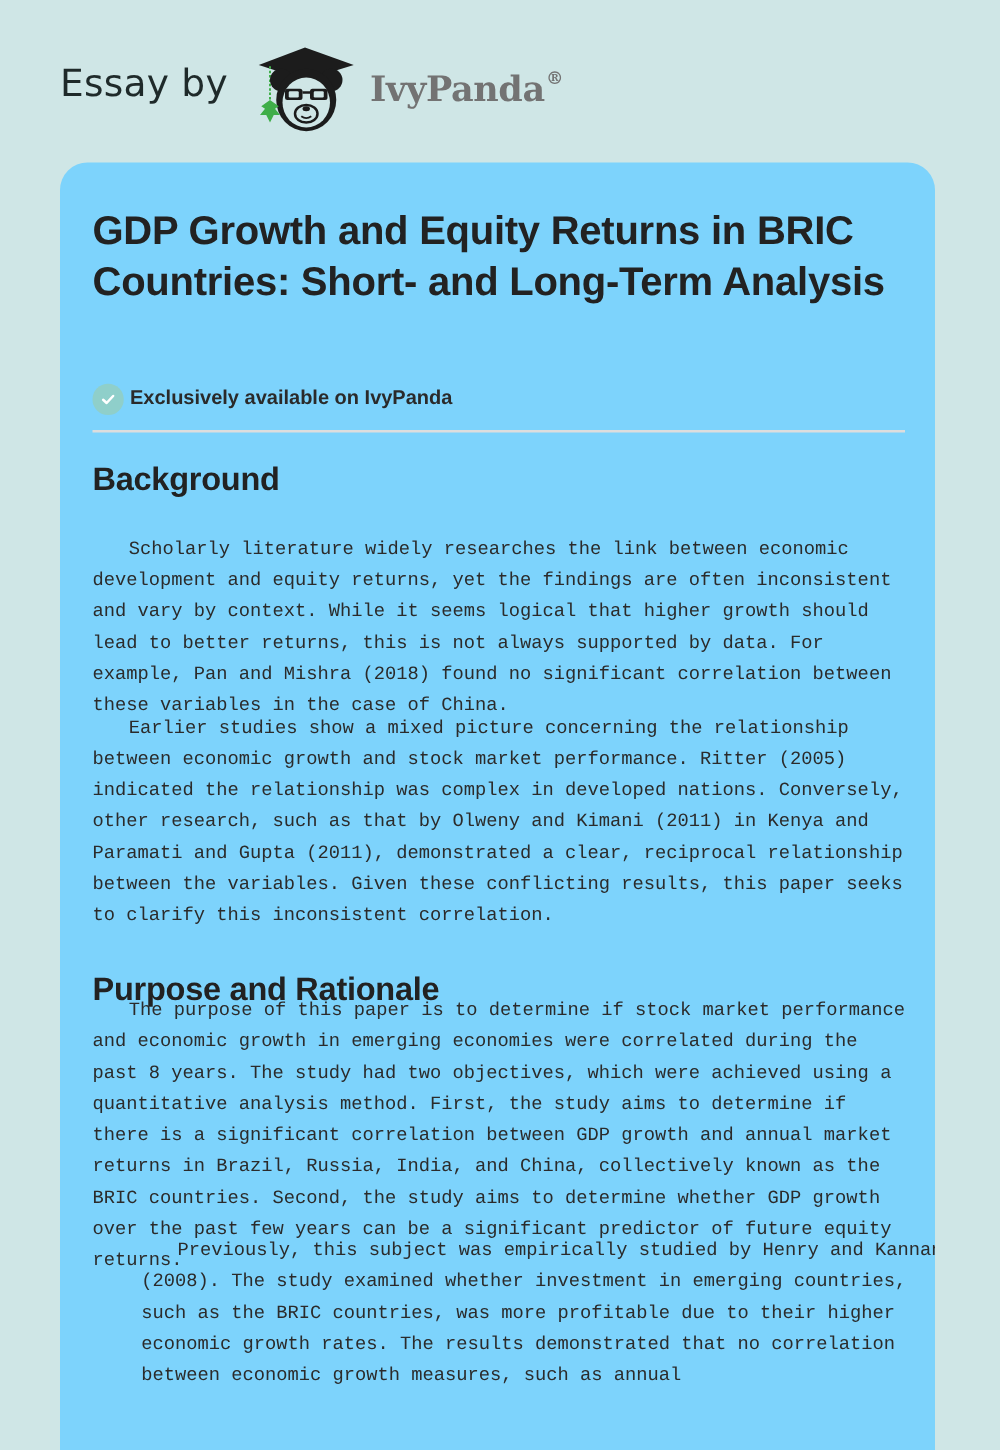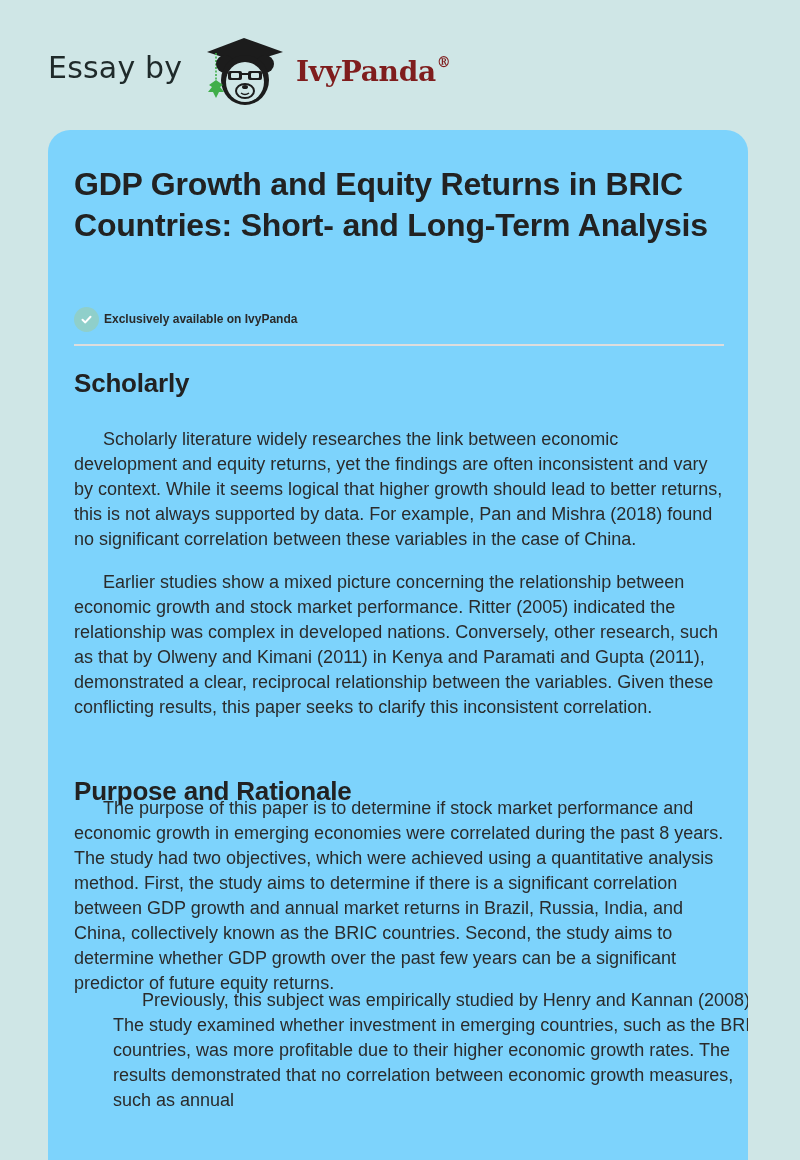"IvyPanda®" .logo-text { color: #7f1d1d -> #737373 }
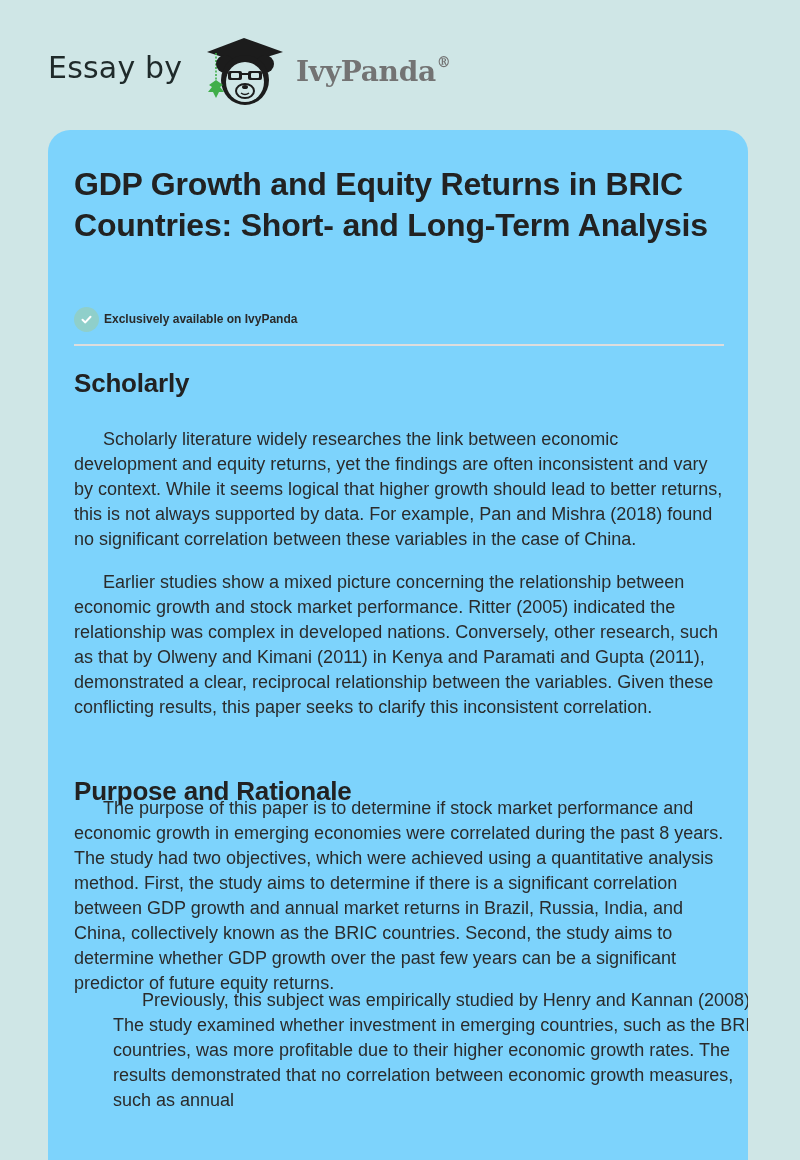"Exclusively available on IvyPanda" .exclusive-text { font-size: 12px -> 16px }
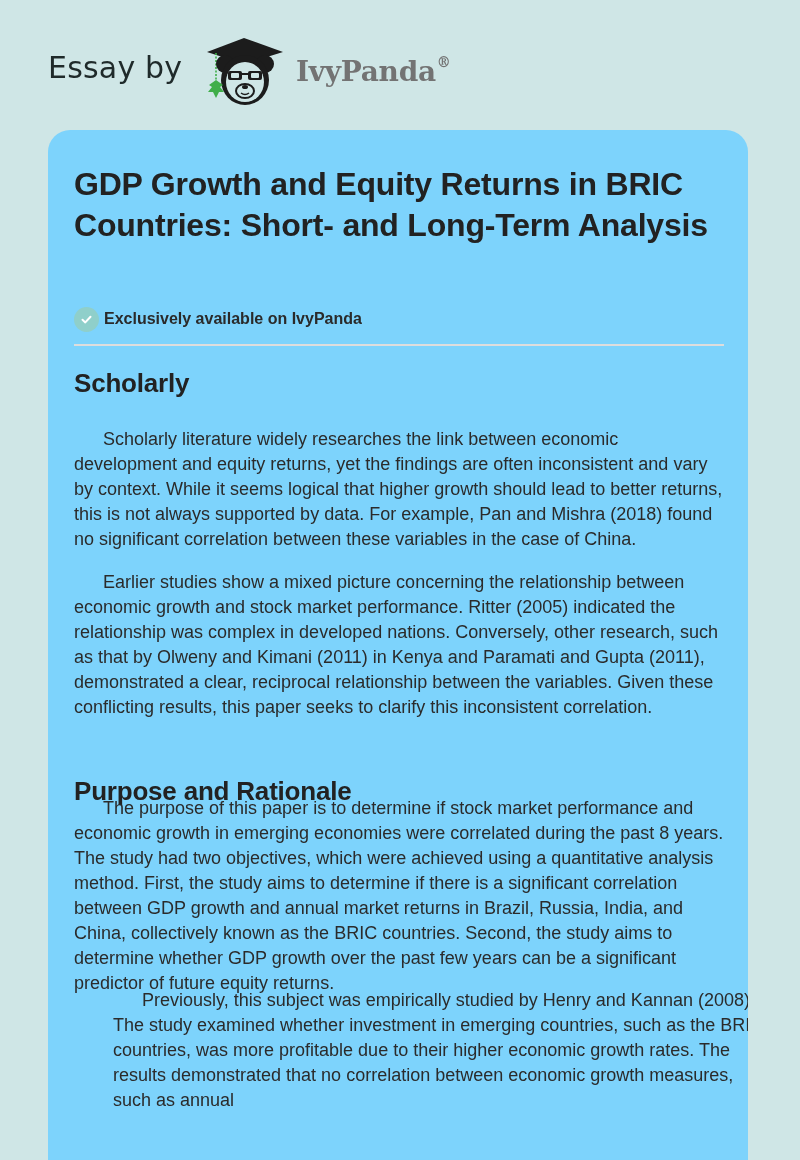"Scholarly" h2.section-heading { text: Scholarly -> Background }
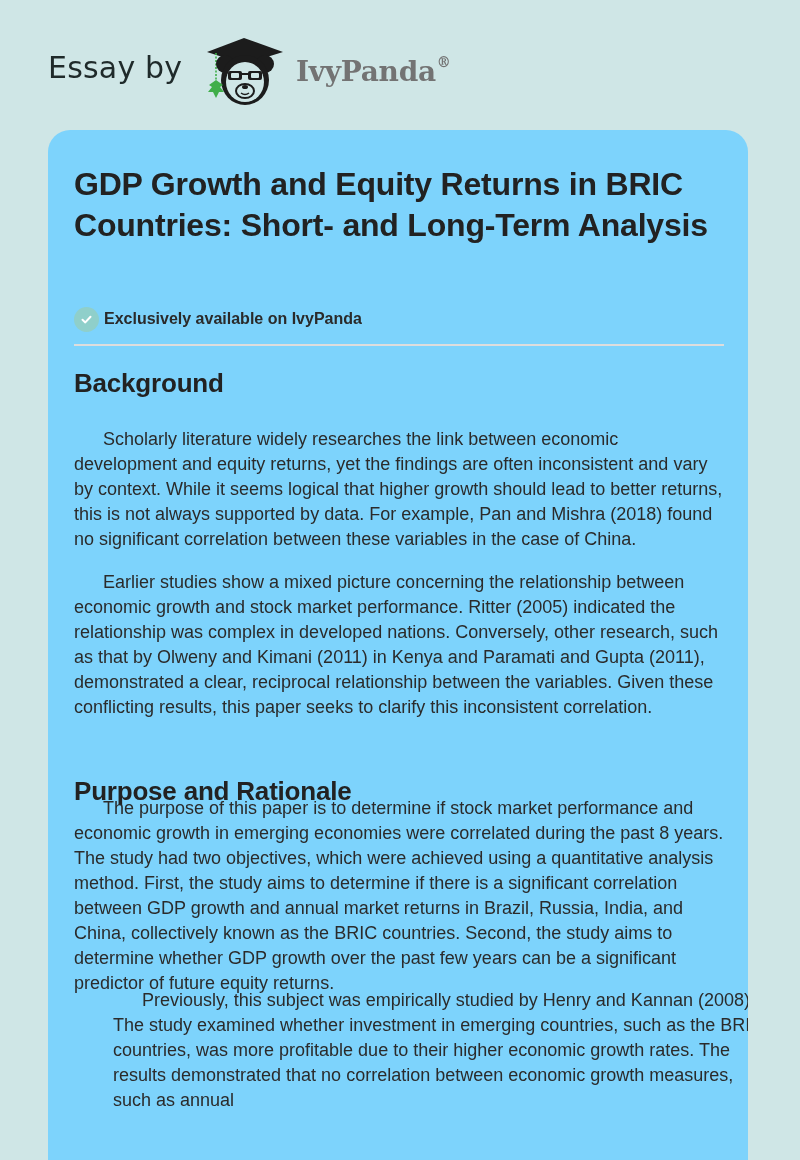"Scholarly literature widely researches" .para { font-family: none -> Liberation Mono, monospace; font-size: 18px -> 15px }
